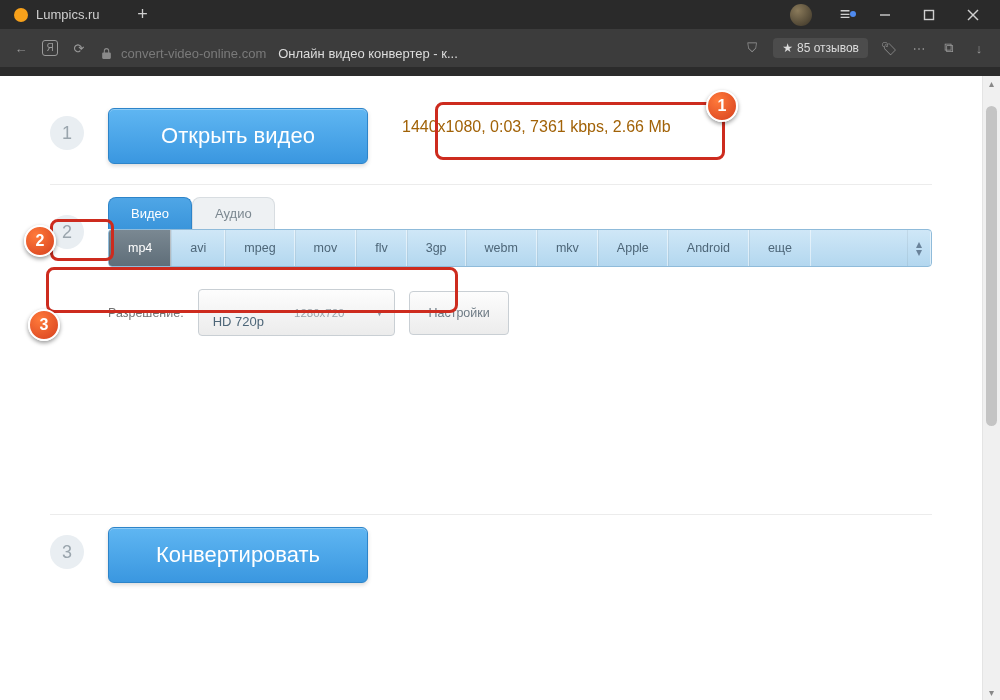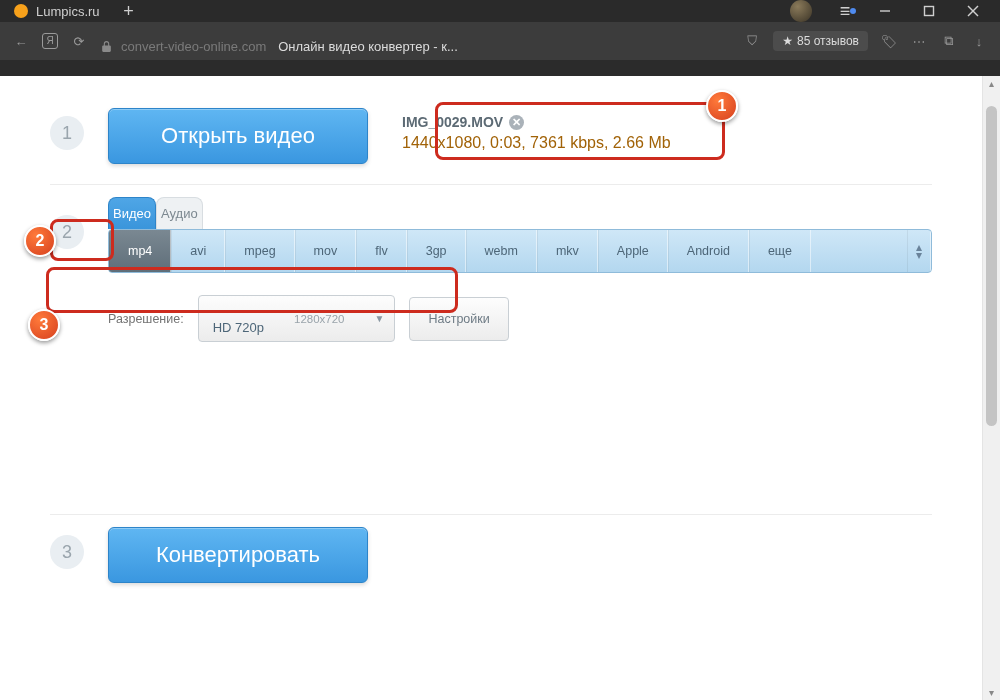"Lumpics.ru" .titlebar { gap: none -> 14px; height: 22px -> 29px }
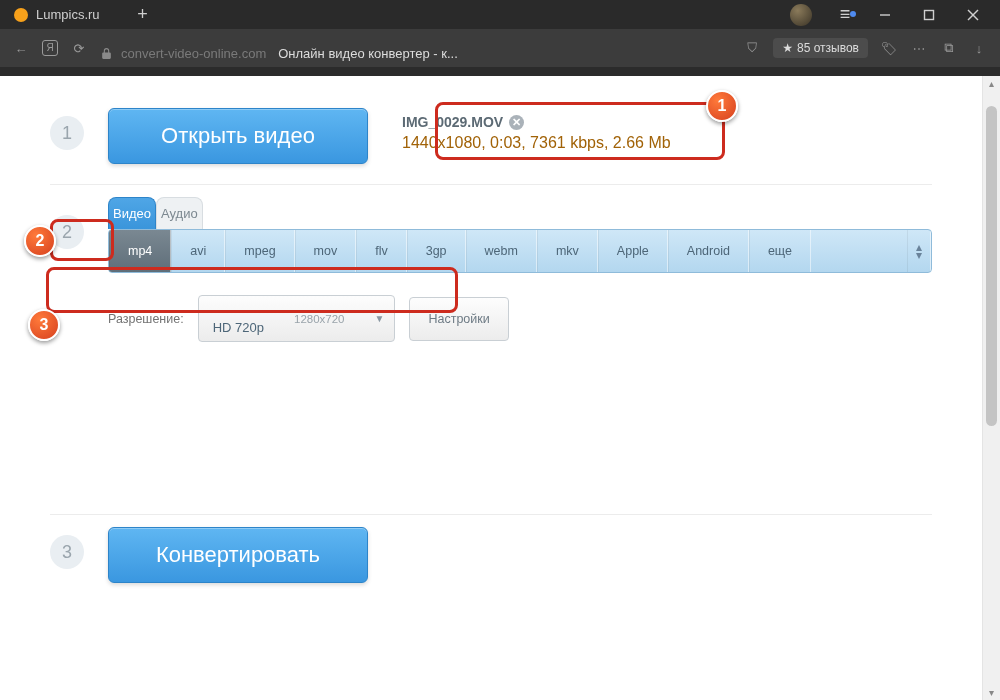"IMG_0029.MOV" div.fileinfo-name { html: <div> <span>IMG_0029.MOV</span> <span>✕</span> </div> -> none }
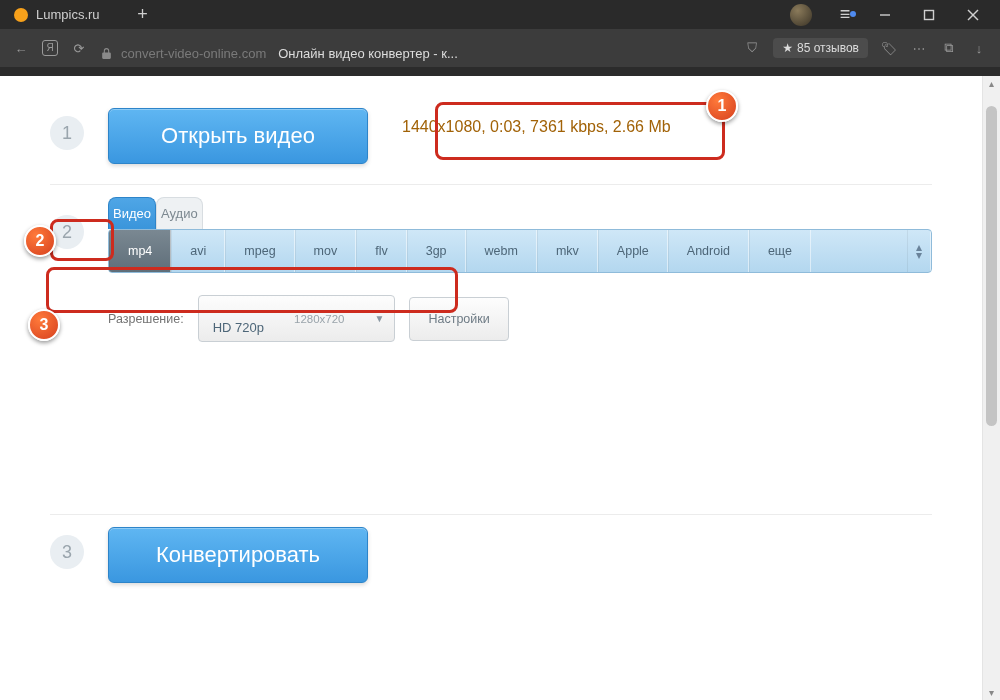"Видео" .vtab { padding: 8px 4px -> 8px 22px }
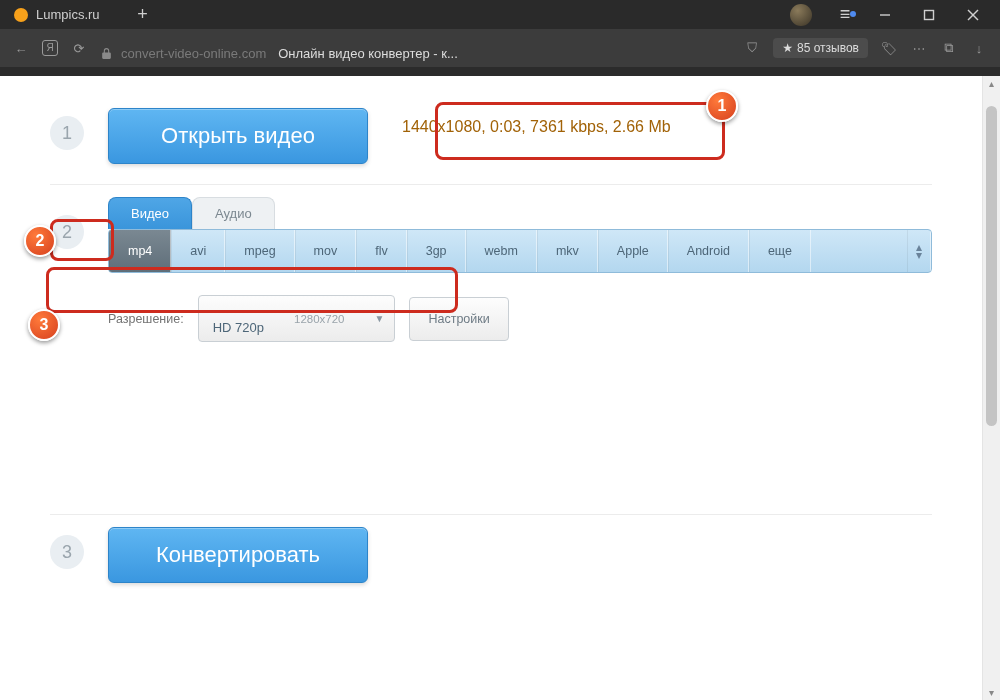"mp4" .format-bar { height: 44px -> 38px }
